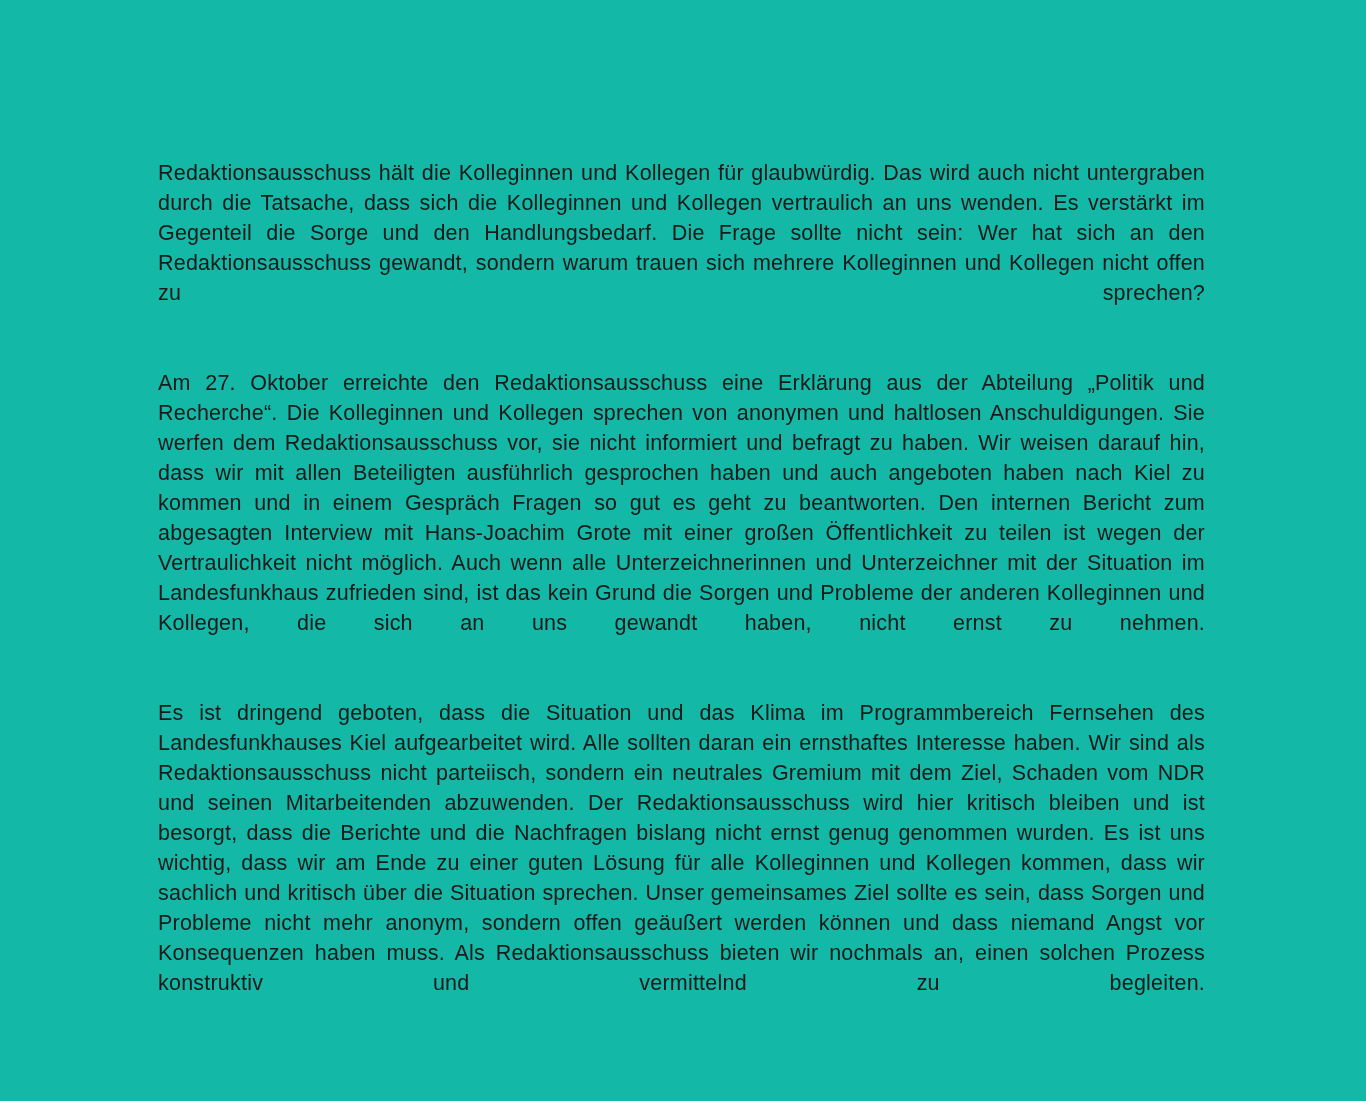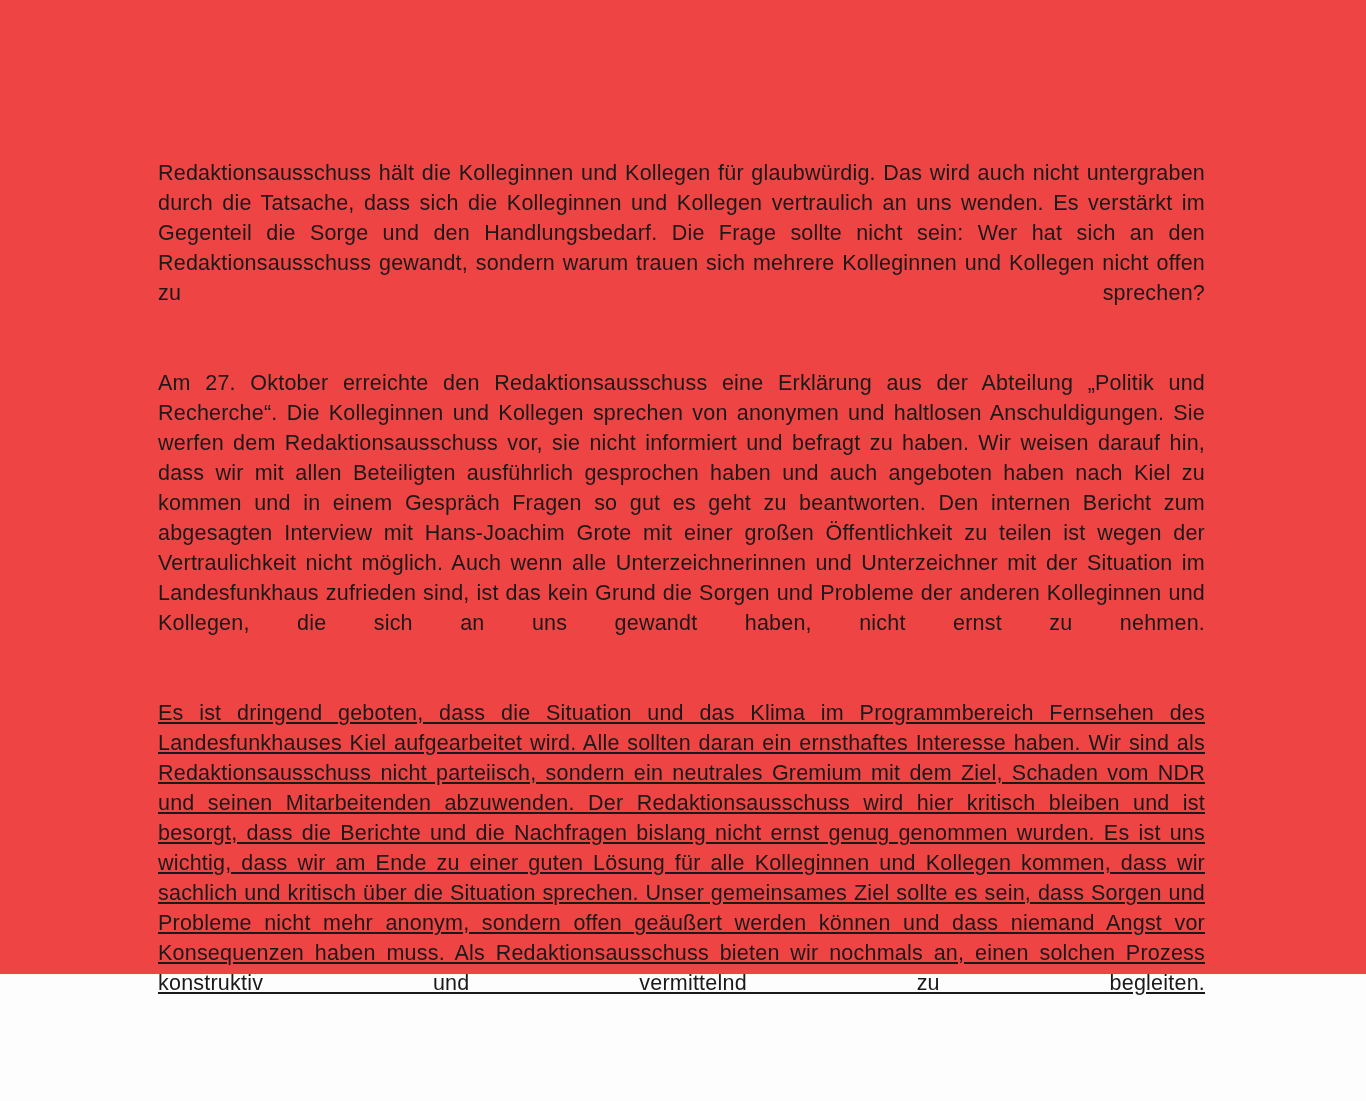"Redaktionsausschuss hält die Kolleginnen" .page { background: #ef4444 -> #14b8a6; height: 974px -> 1101px }
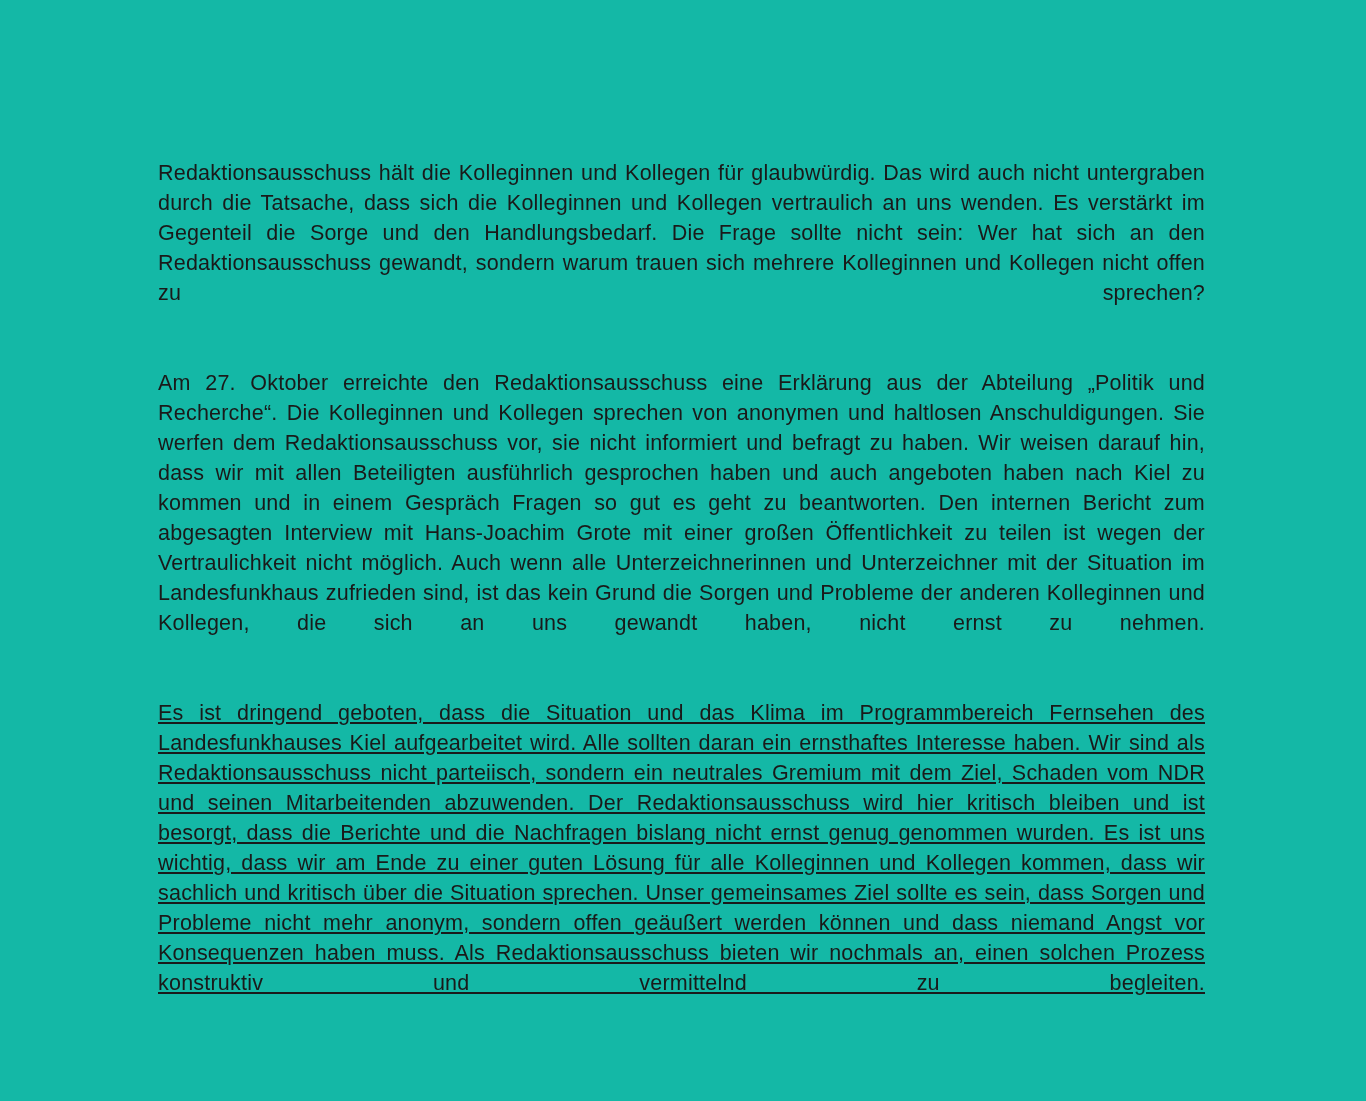"Es ist dringend geboten, dass" .doc-paragraph:last-child { text-decoration: underline -> none }
